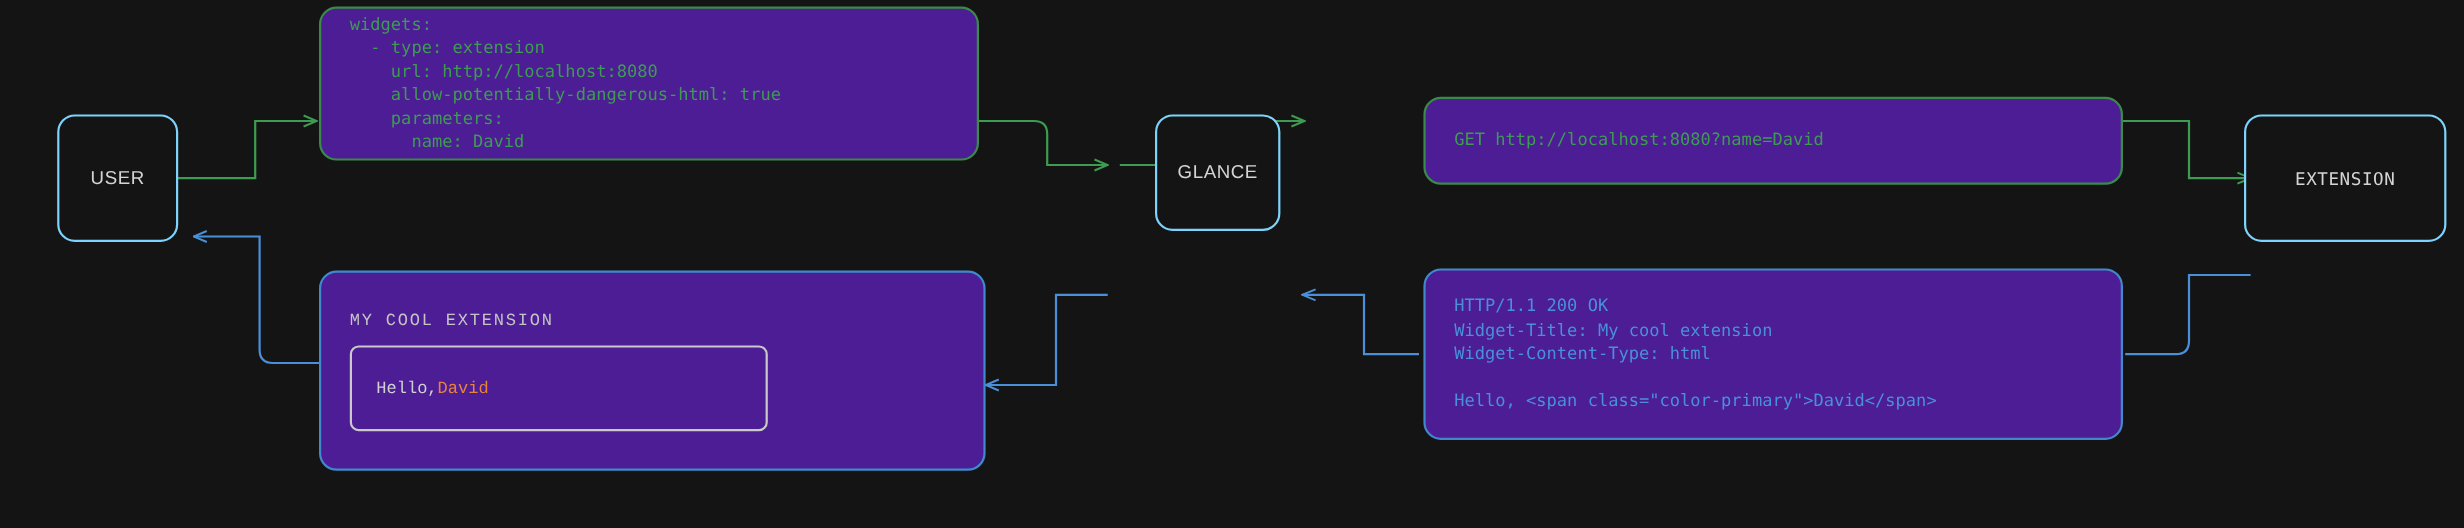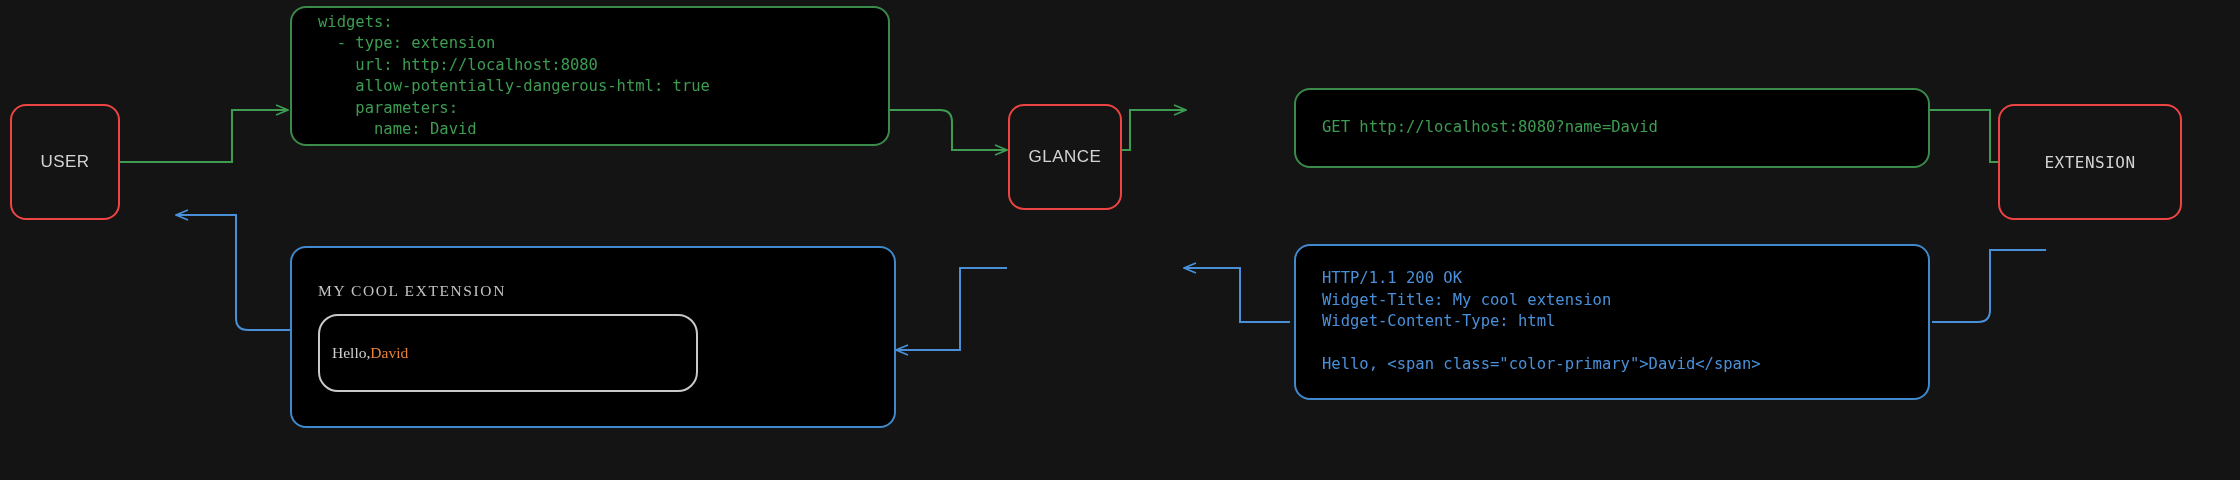"widgets:" .panel { background: #000000 -> #4c1d95 }
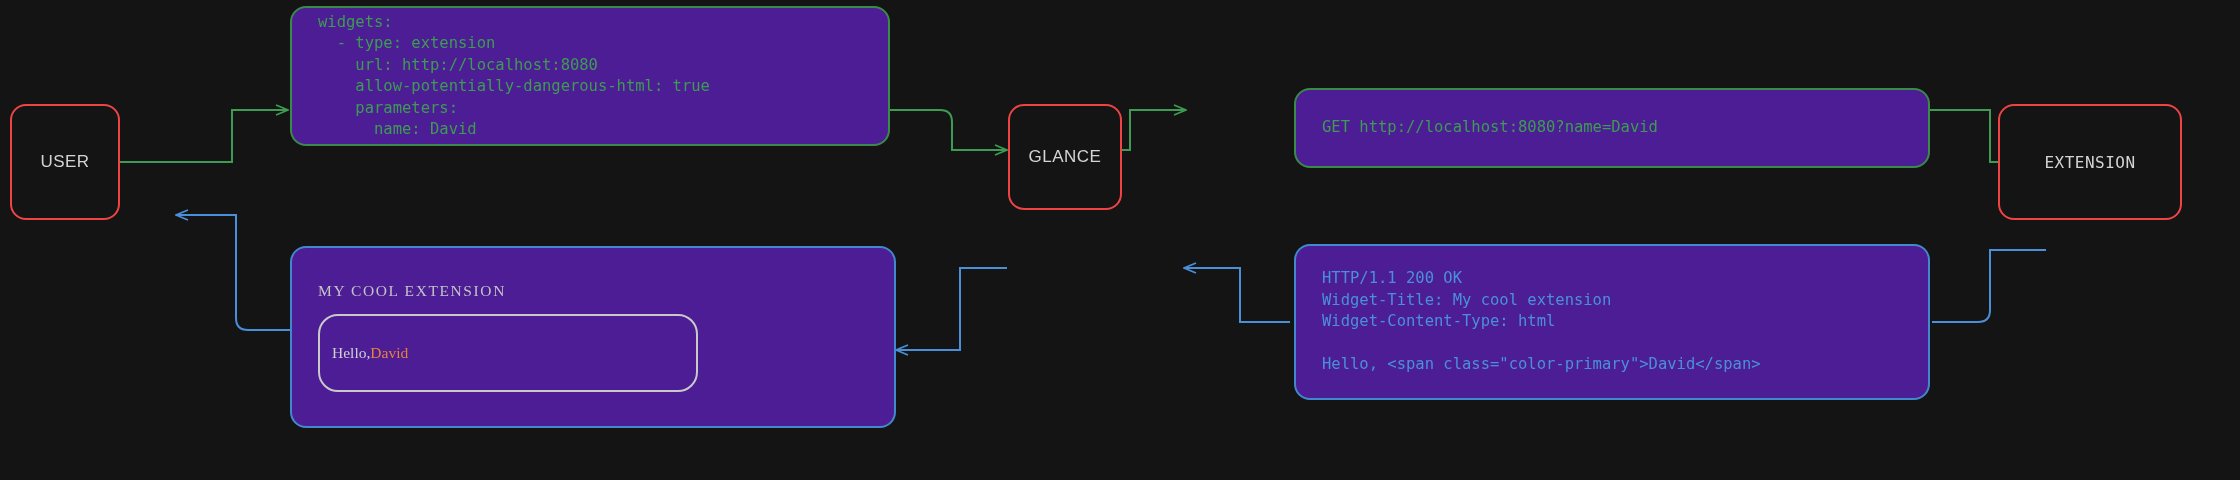"USER" .node { border: 2px solid #ef4444 -> 2px solid #7dd3fc; margin-left: none -> 42px }
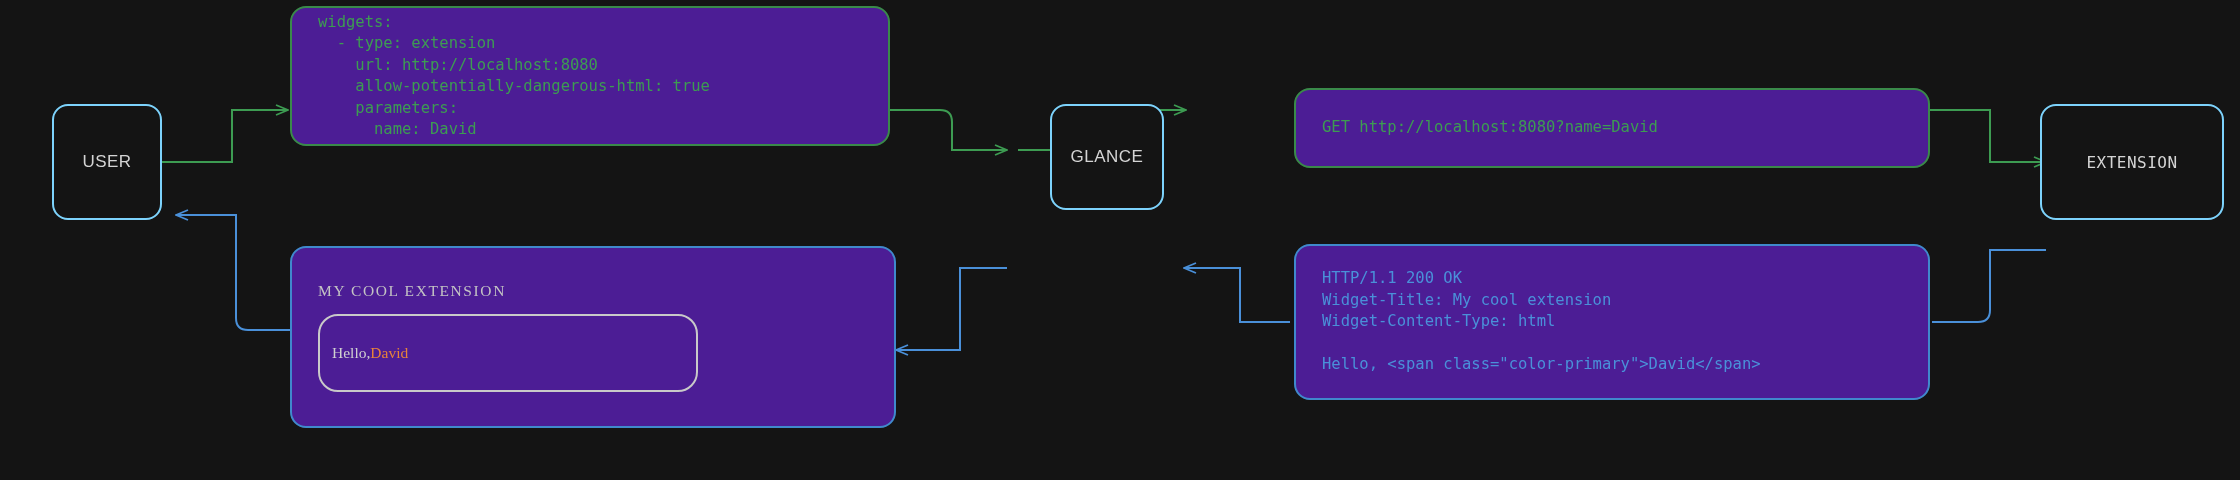"MY COOL EXTENSION" .widget-inner { font-family: Liberation Serif, serif -> Liberation Mono, monospace }
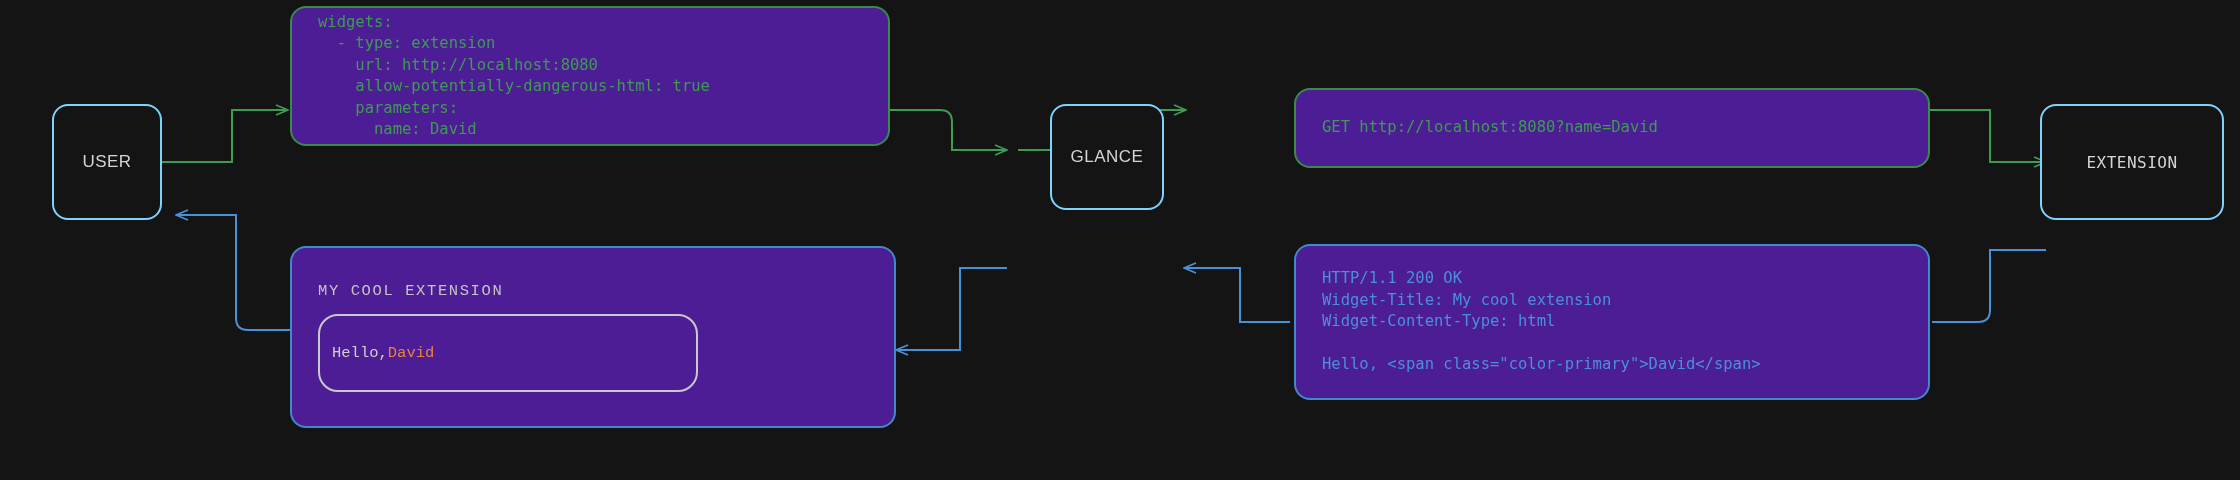"Hello," .widget-body { border-radius: 20px -> 8px; padding-left: 12px -> 22px }
